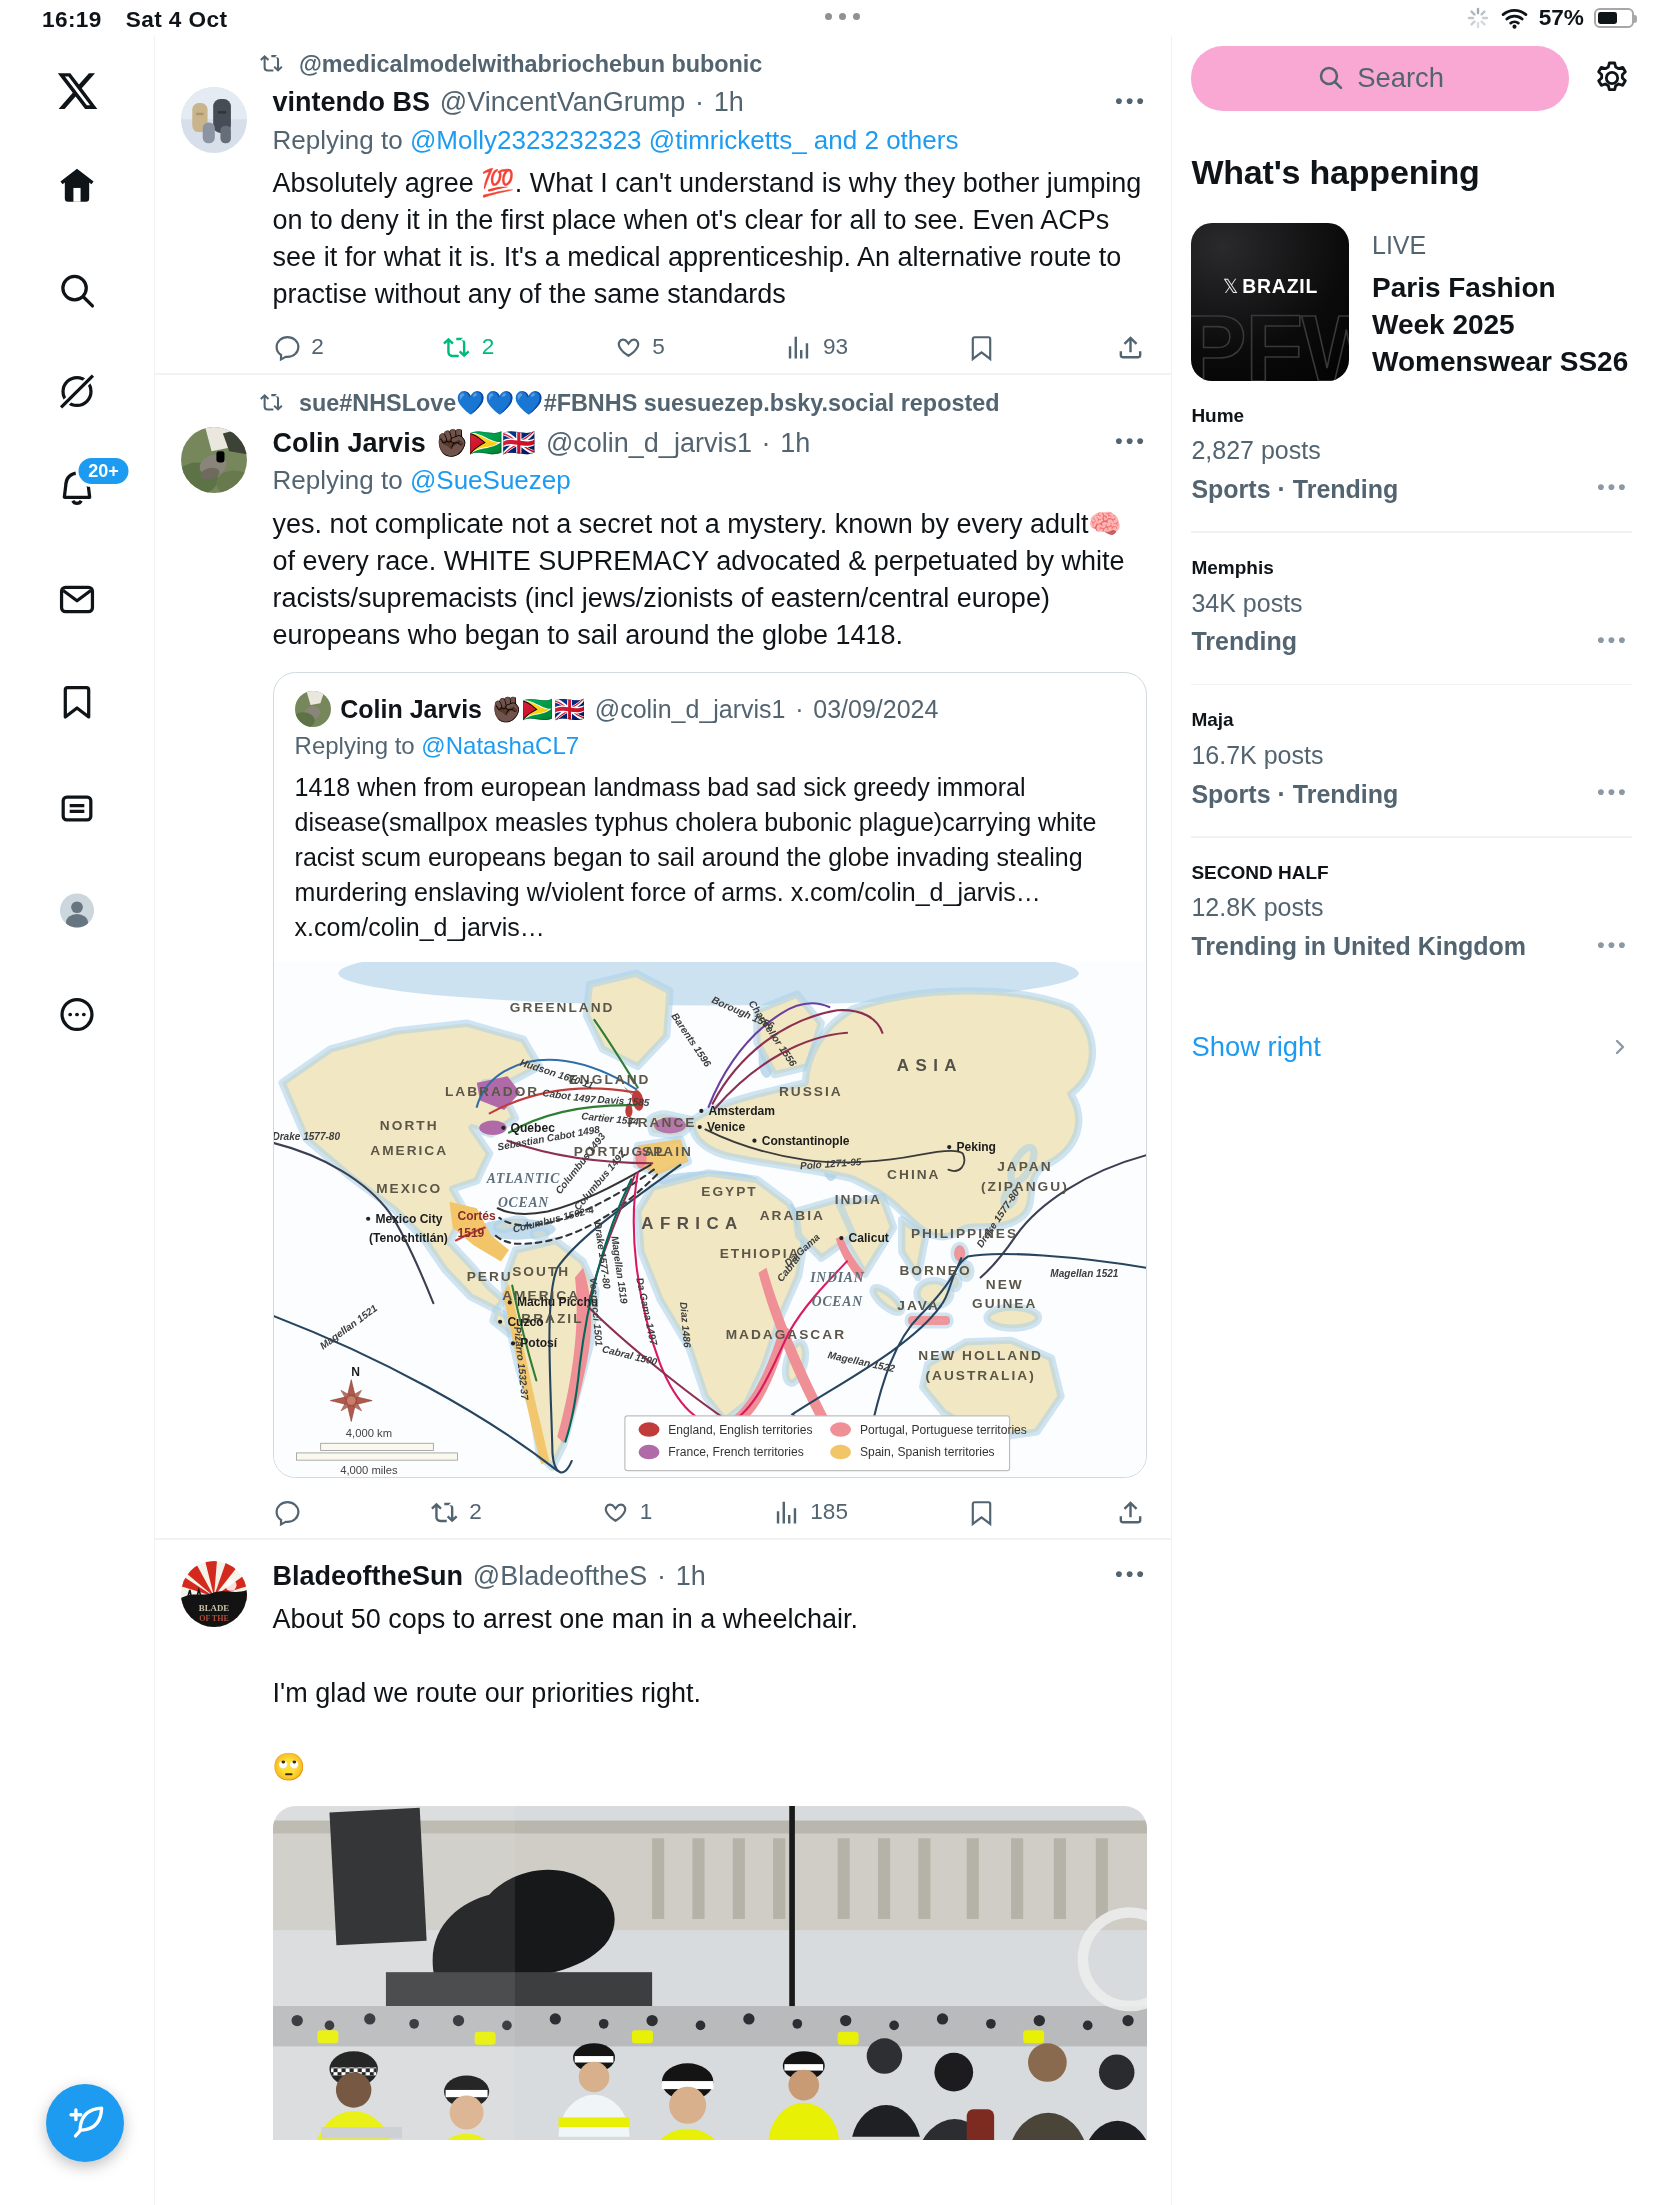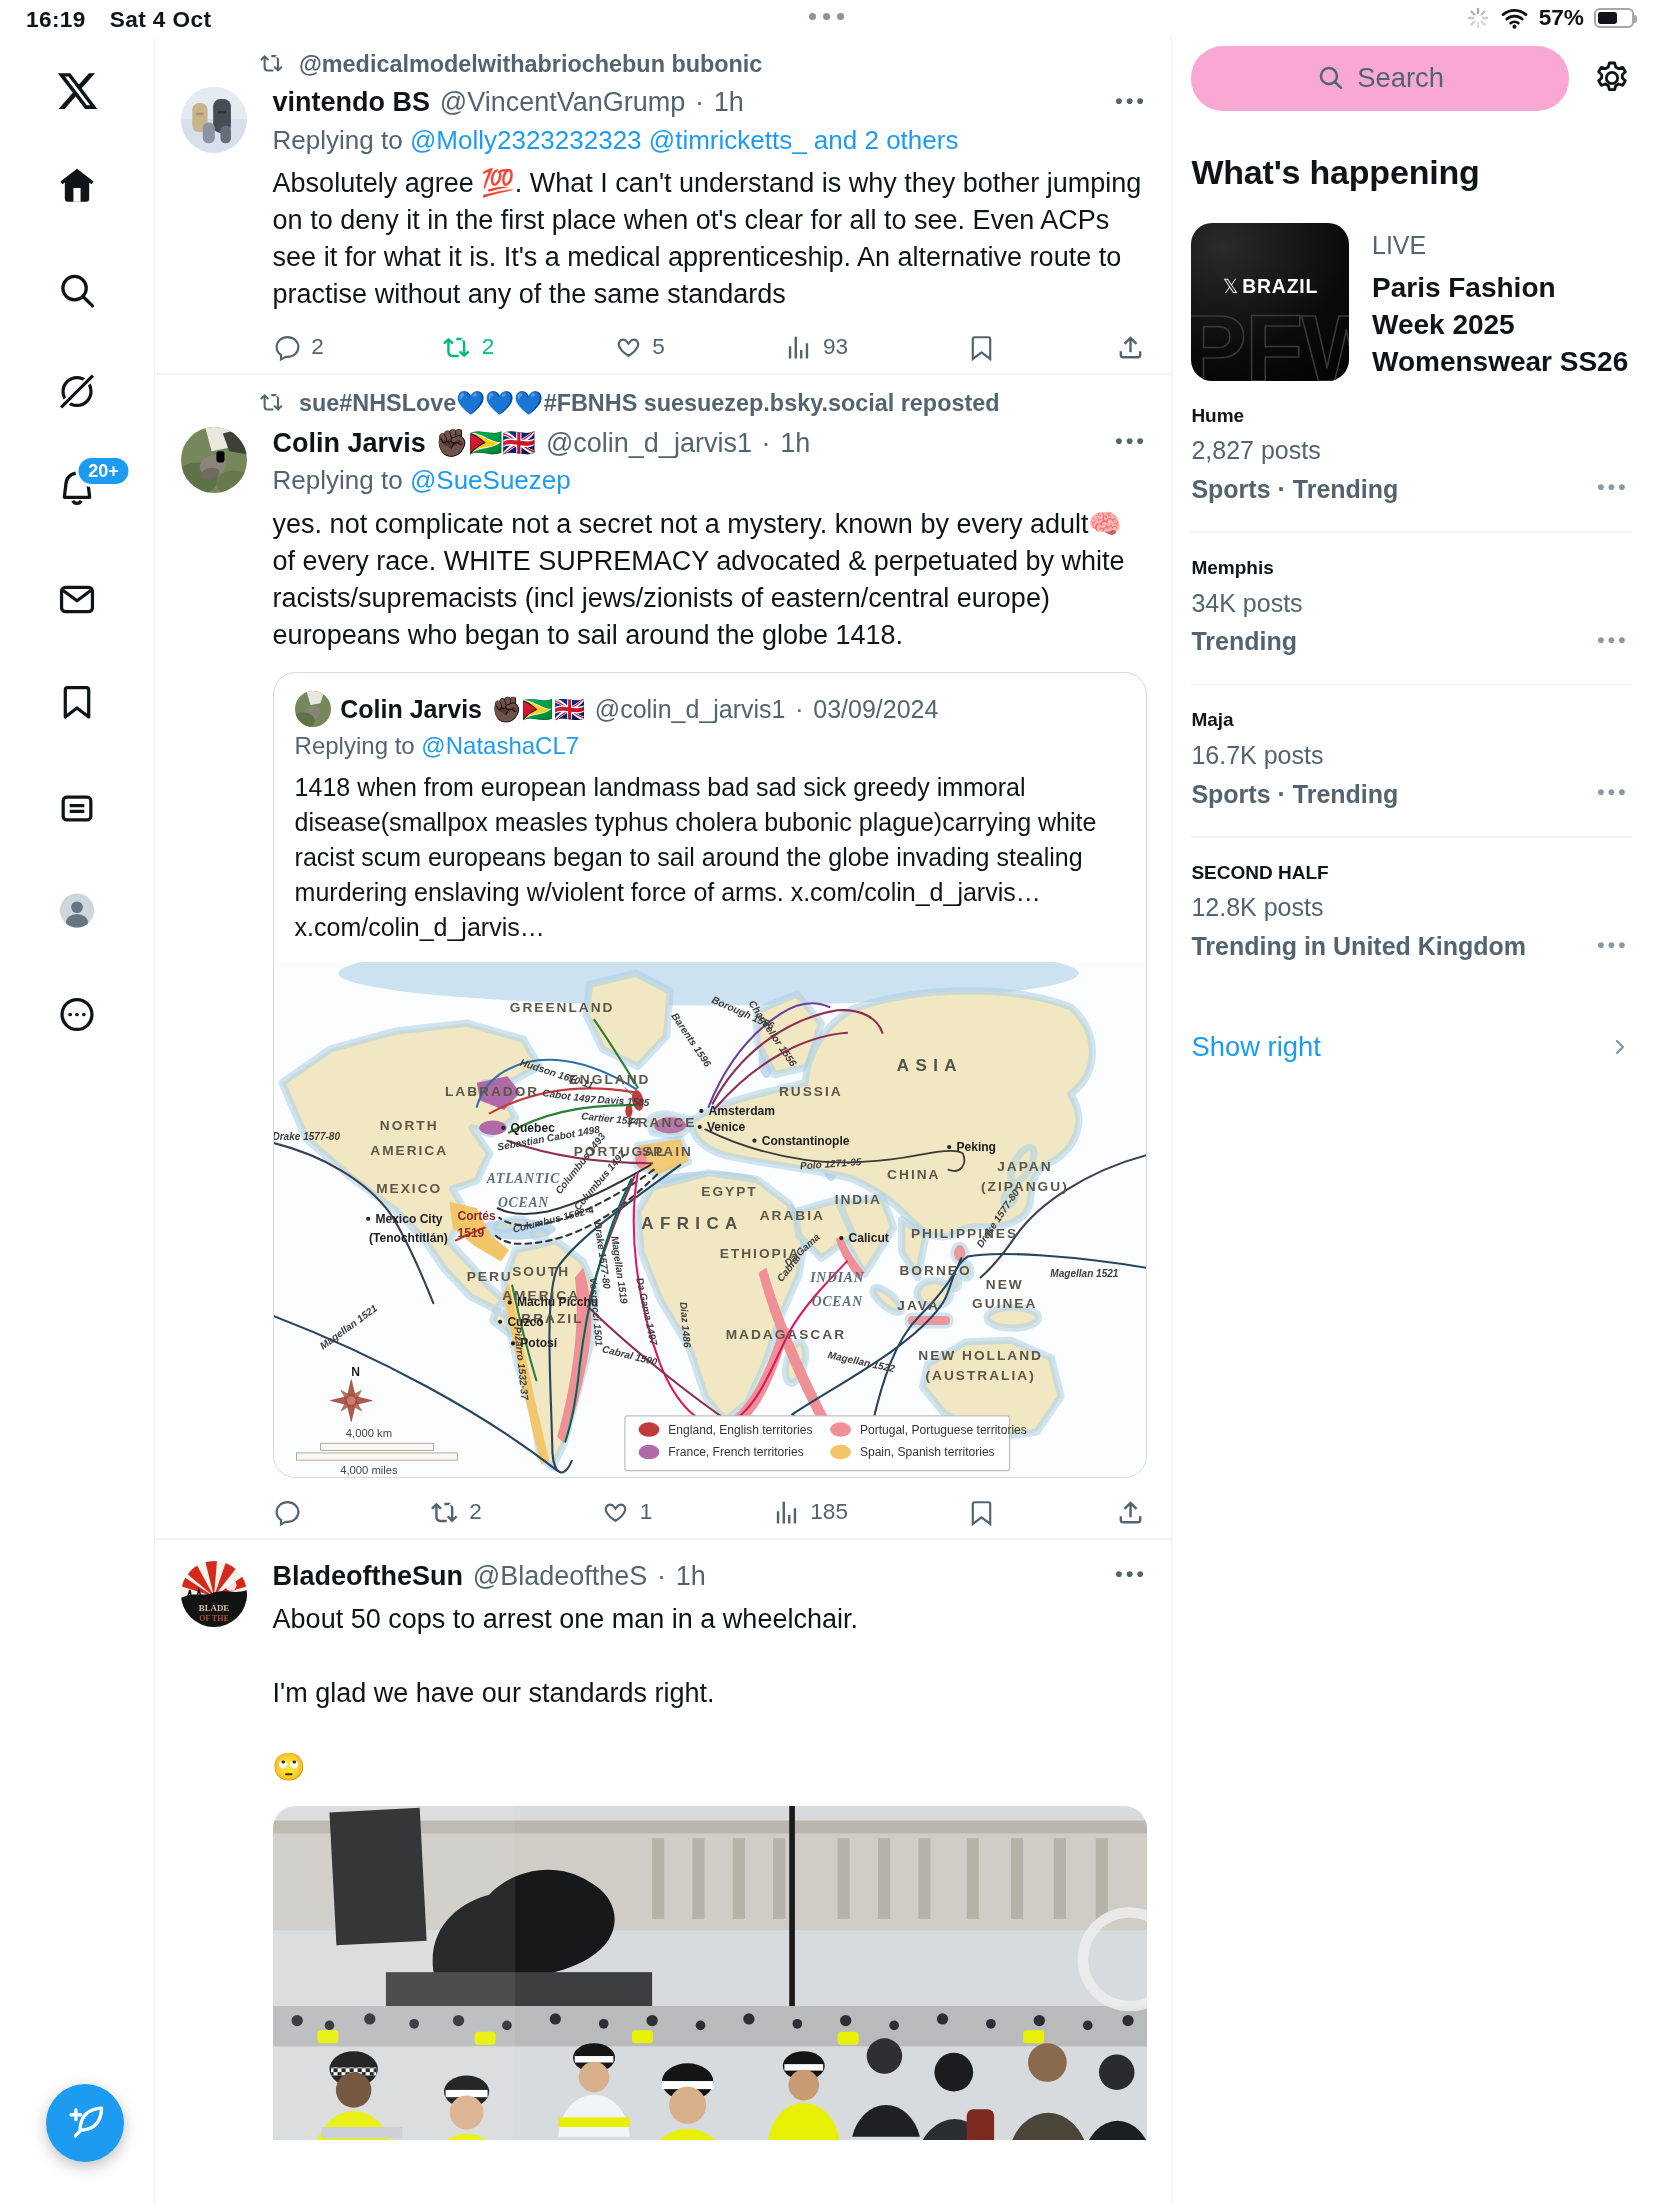"16:19" .statusbar { left: 0 -> 16px }
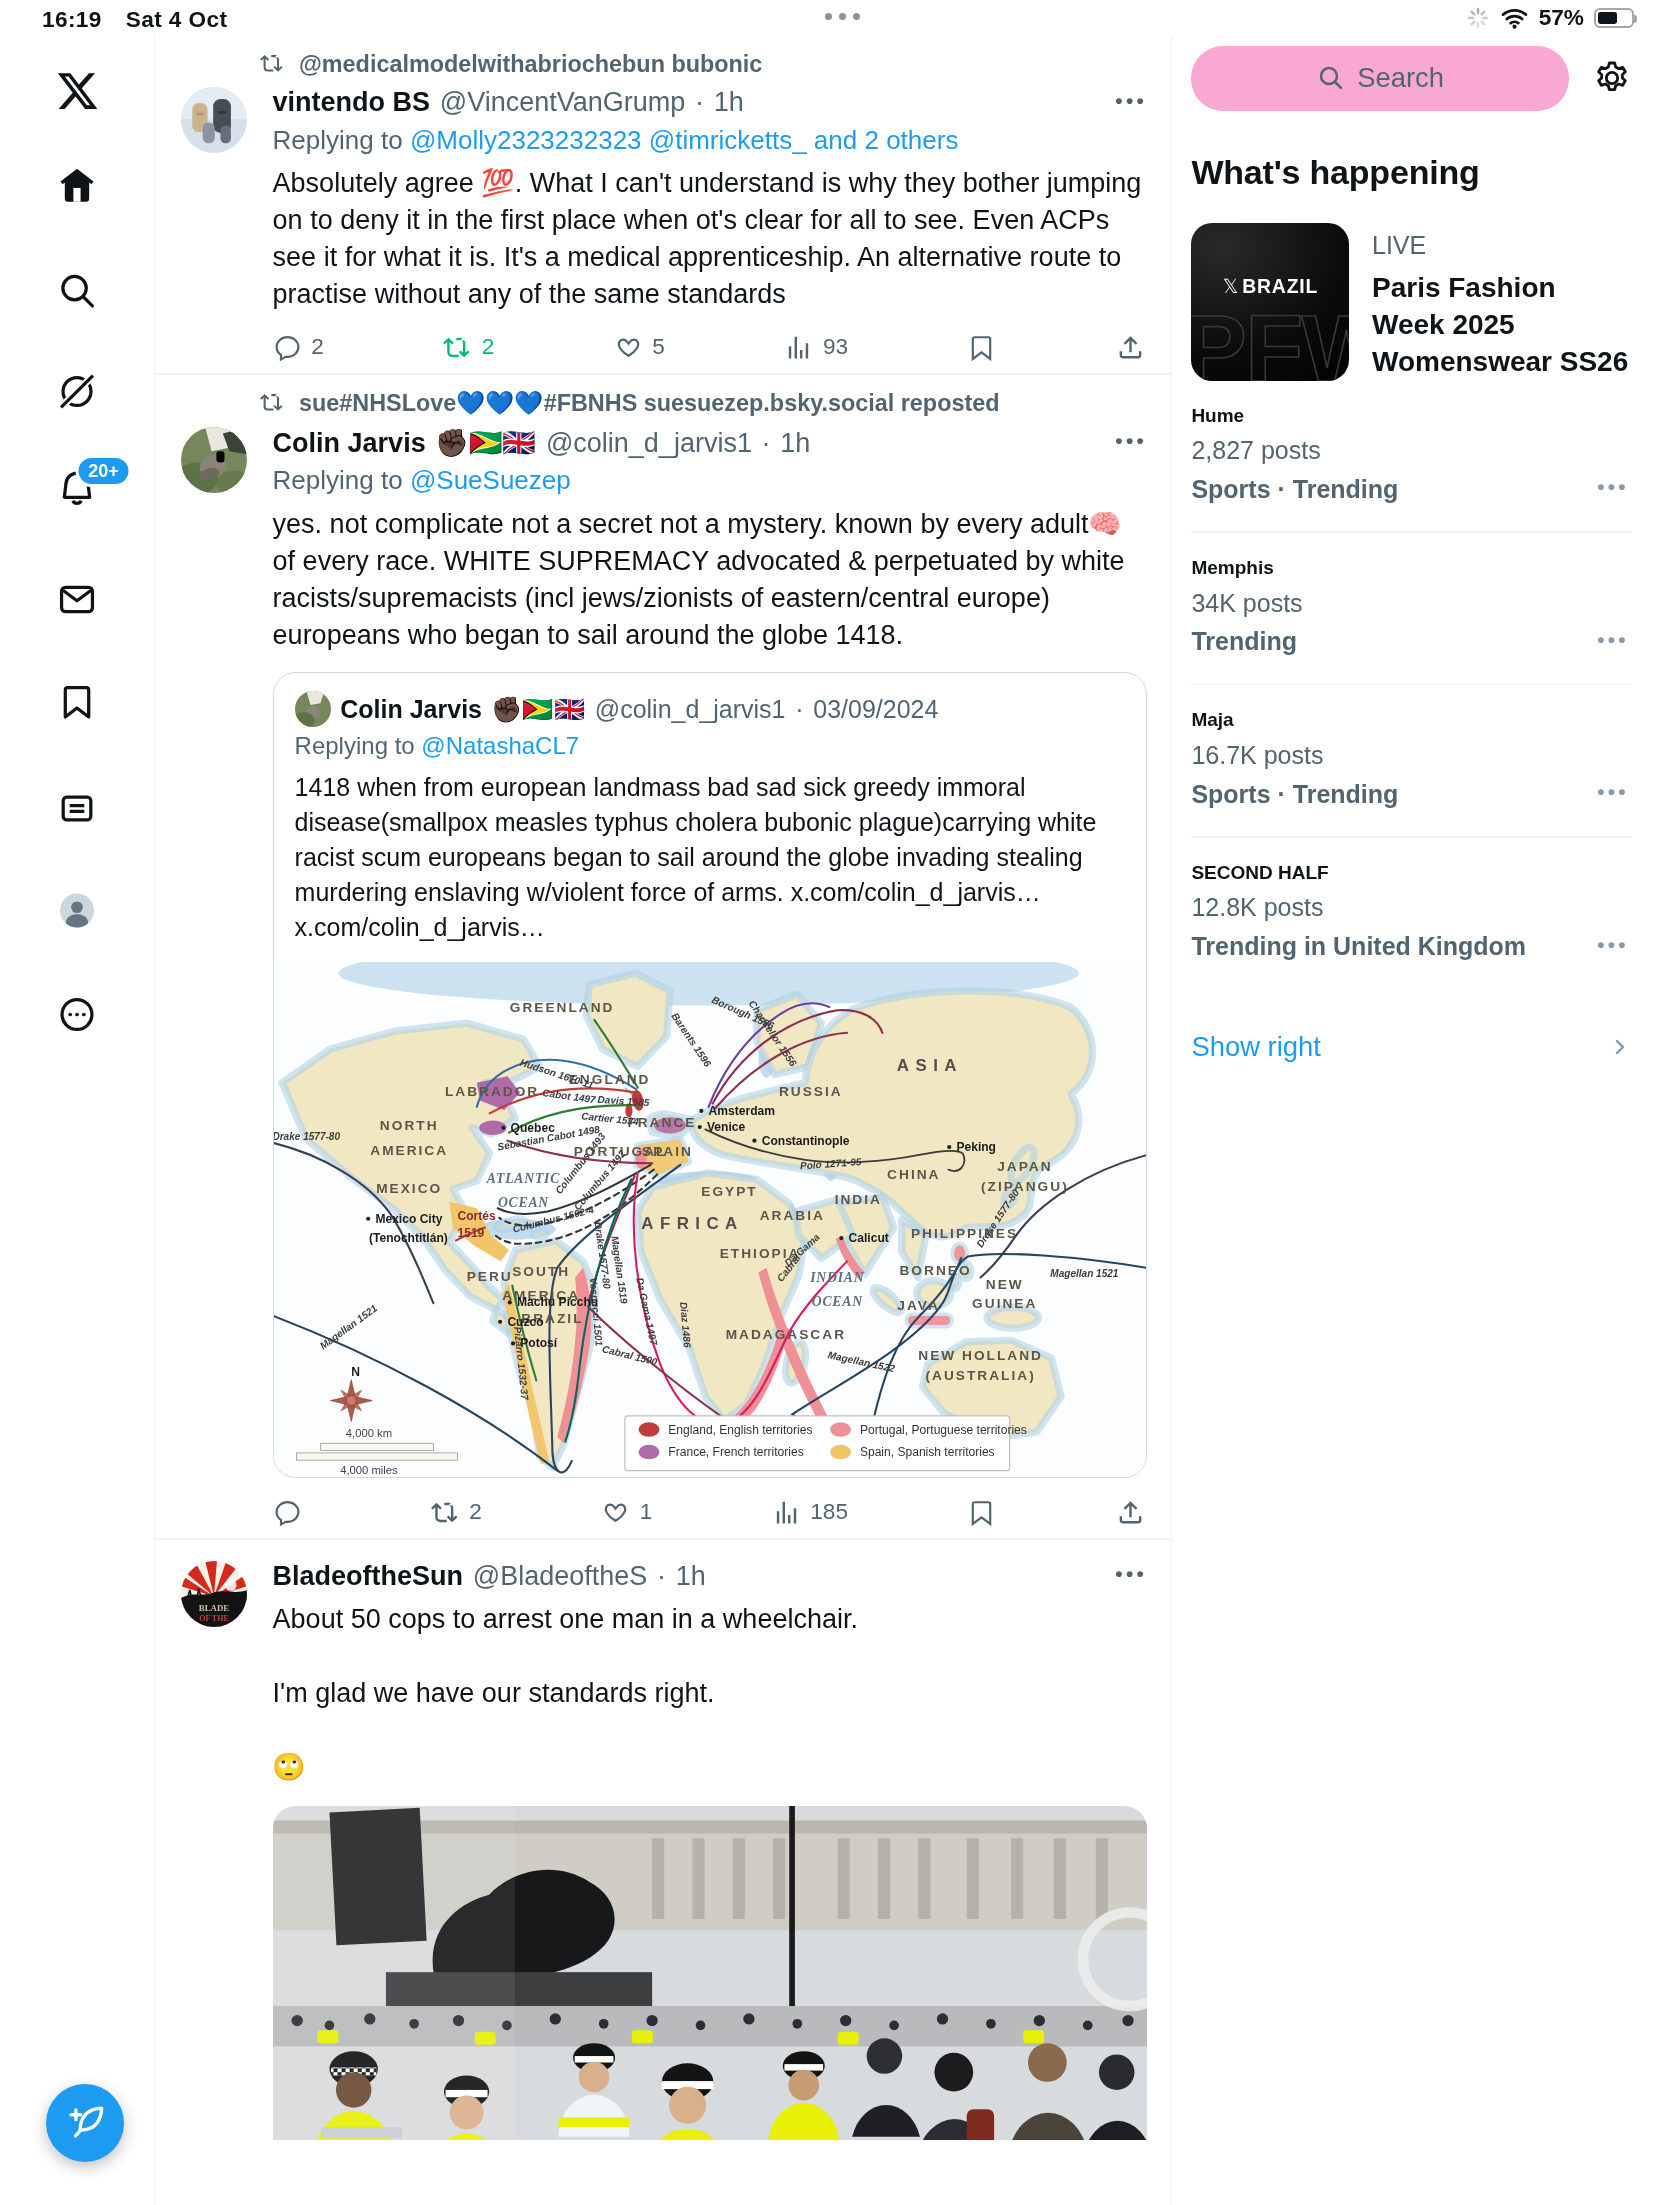"I'm glad we have our" div.t-body { text: have our standards -> route our priorities }
